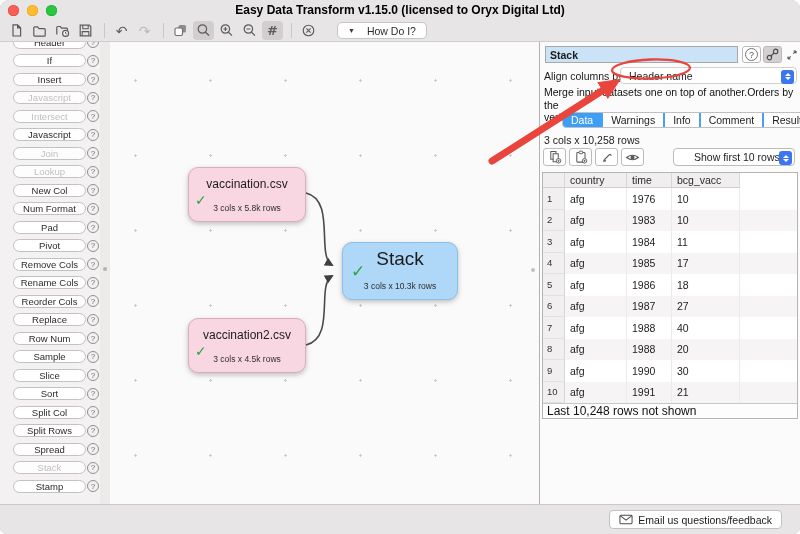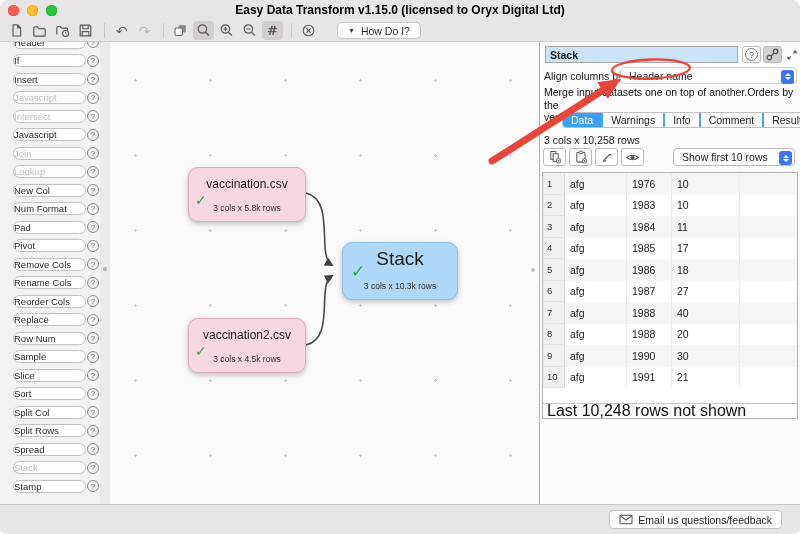"How Do I?" .howdoi { gap: 6px -> 12px }
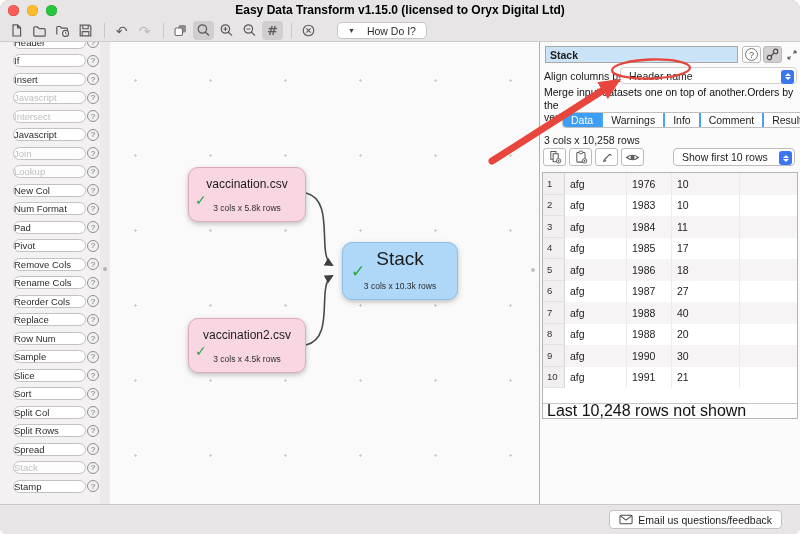"Header" .side-btn { text-align: none -> center }
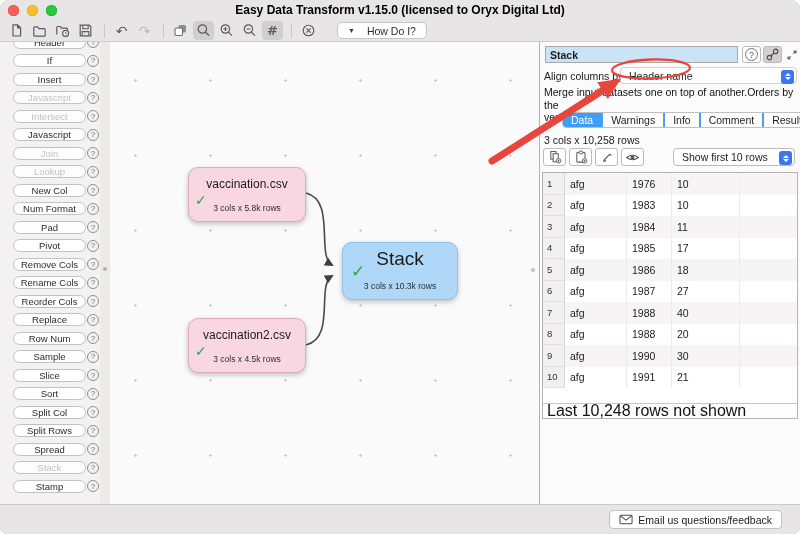"Show first 10 rows" .rows-dd { padding-left: 8px -> 20px }
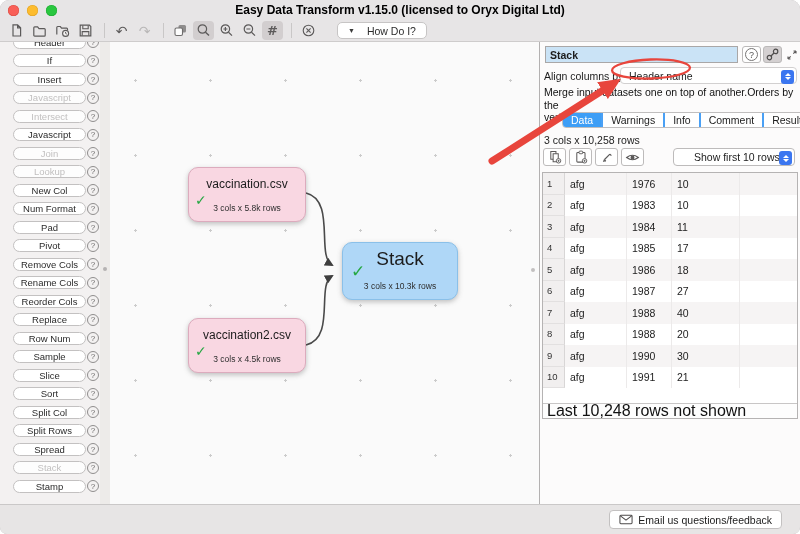"country" div.g-row { html: none -> <div> <div></div> <div>country</div> <div>time</div> <div>bcg_vacc</div> </div> }
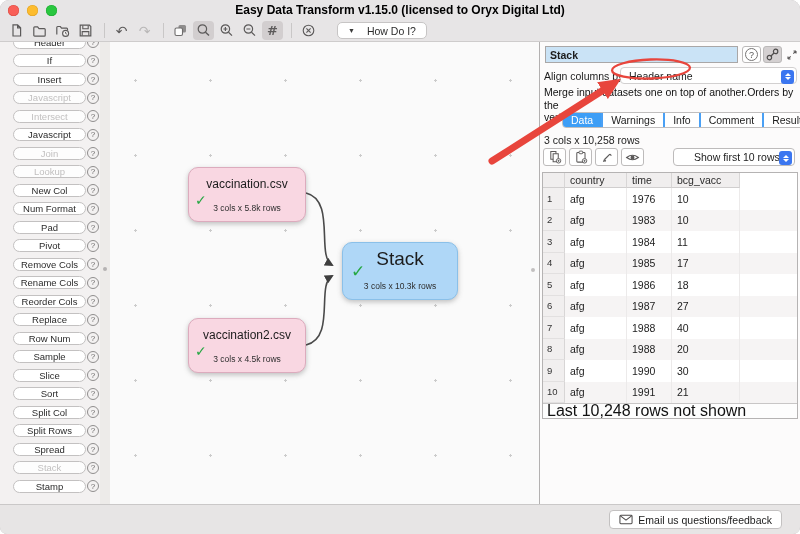"Last 10,248 rows not shown" .grid-footer { font-size: 16px -> 12px }
